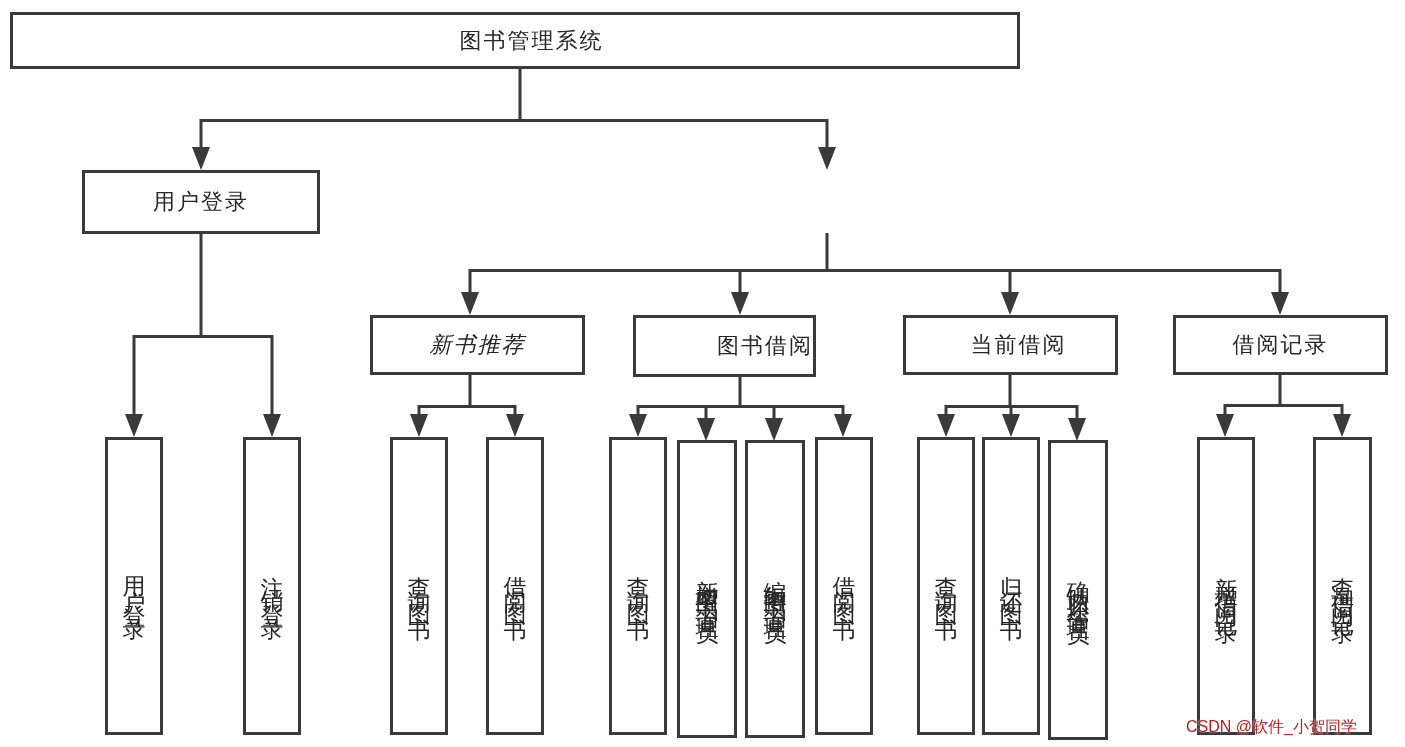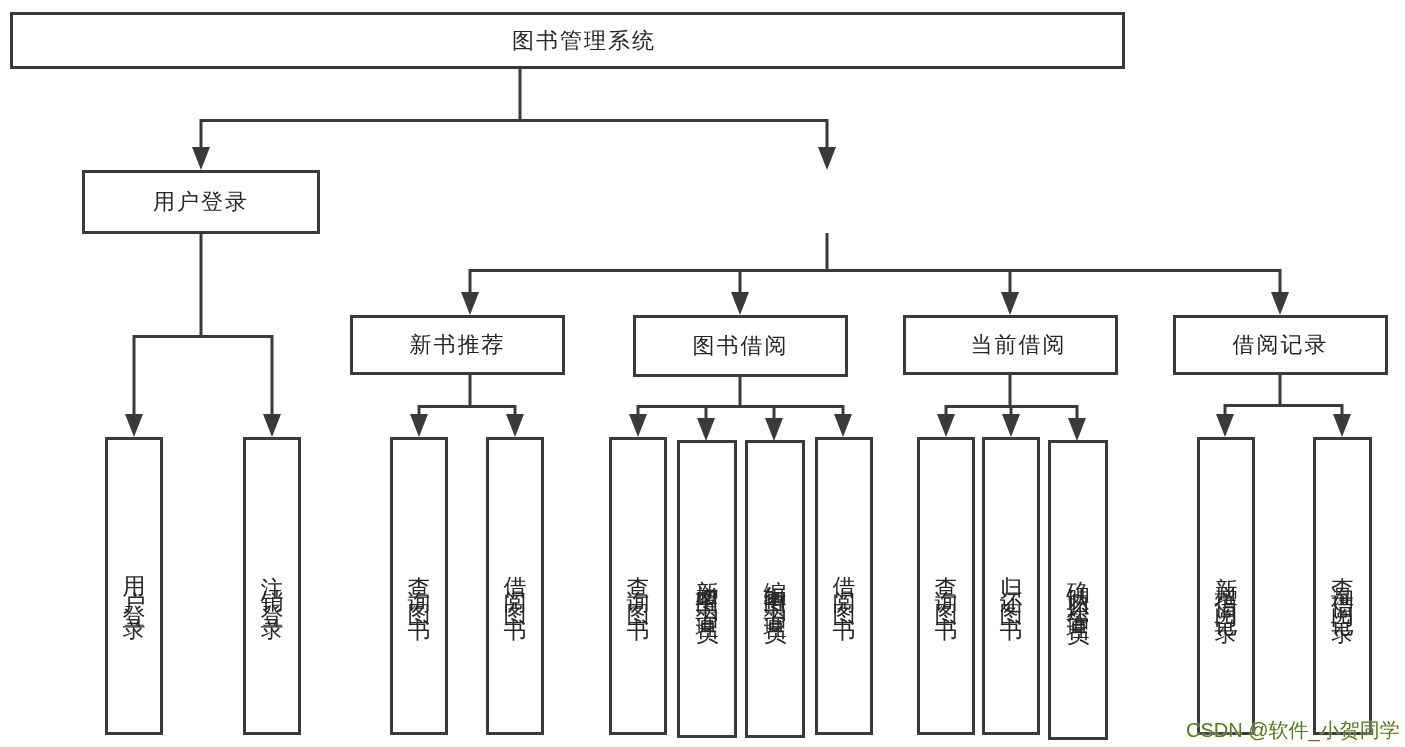"图书管理系统" #root { width: 1115px -> 1010px }
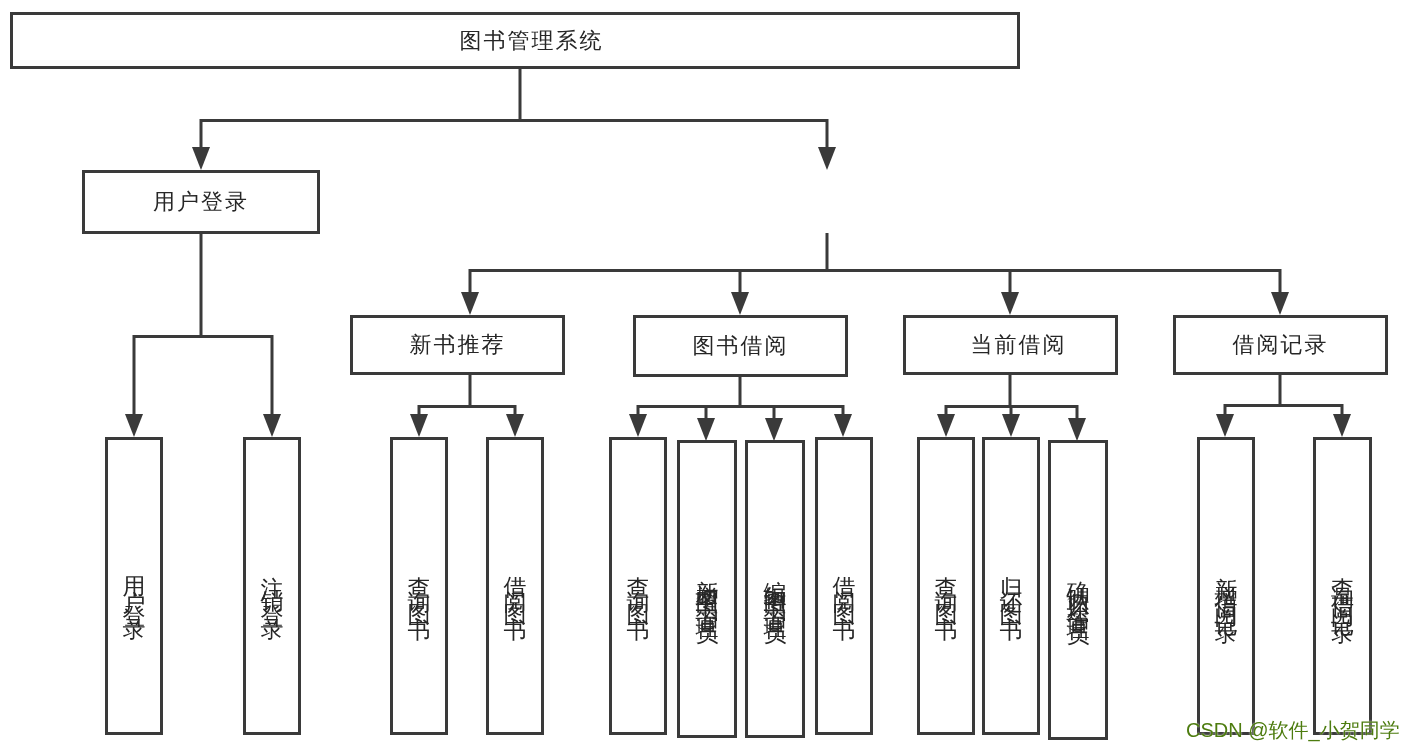"新书推荐" #new-book-rec { font-style: none -> italic; left: 350px -> 370px }
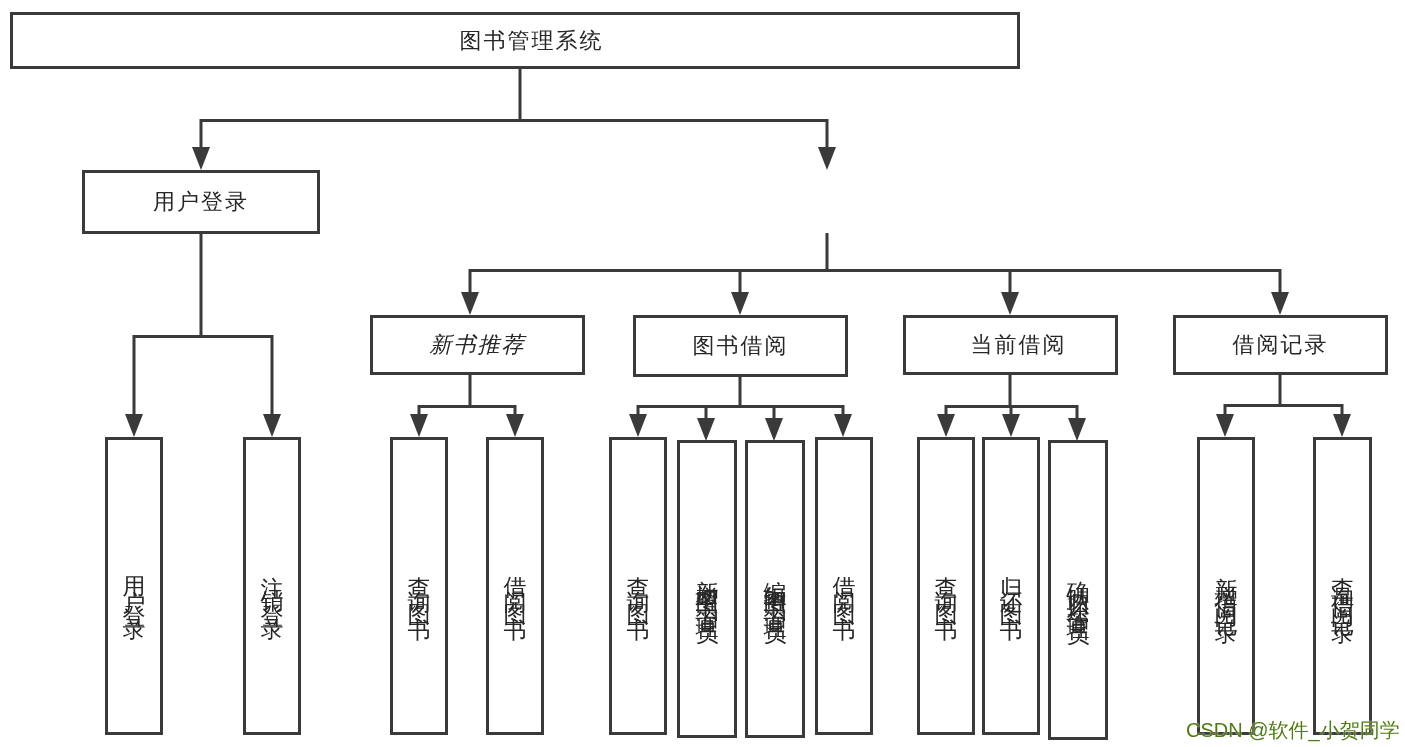"图书借阅" #book-borrow { justify-content: none -> flex-end; width: 215px -> 183px }
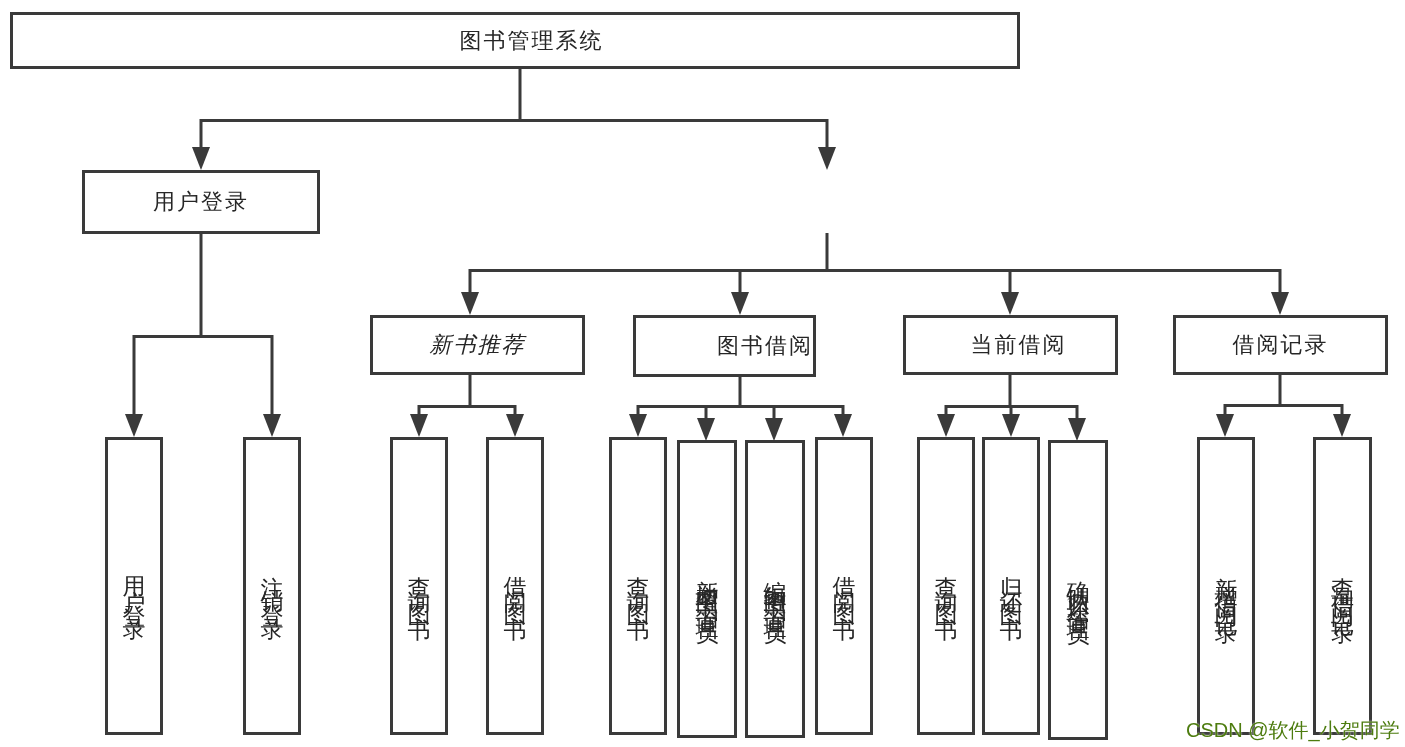"CSDN @软件_小贺同学" #watermark { color: #4d7c0f -> #b91c1c; font-size: 20px -> 16px }
